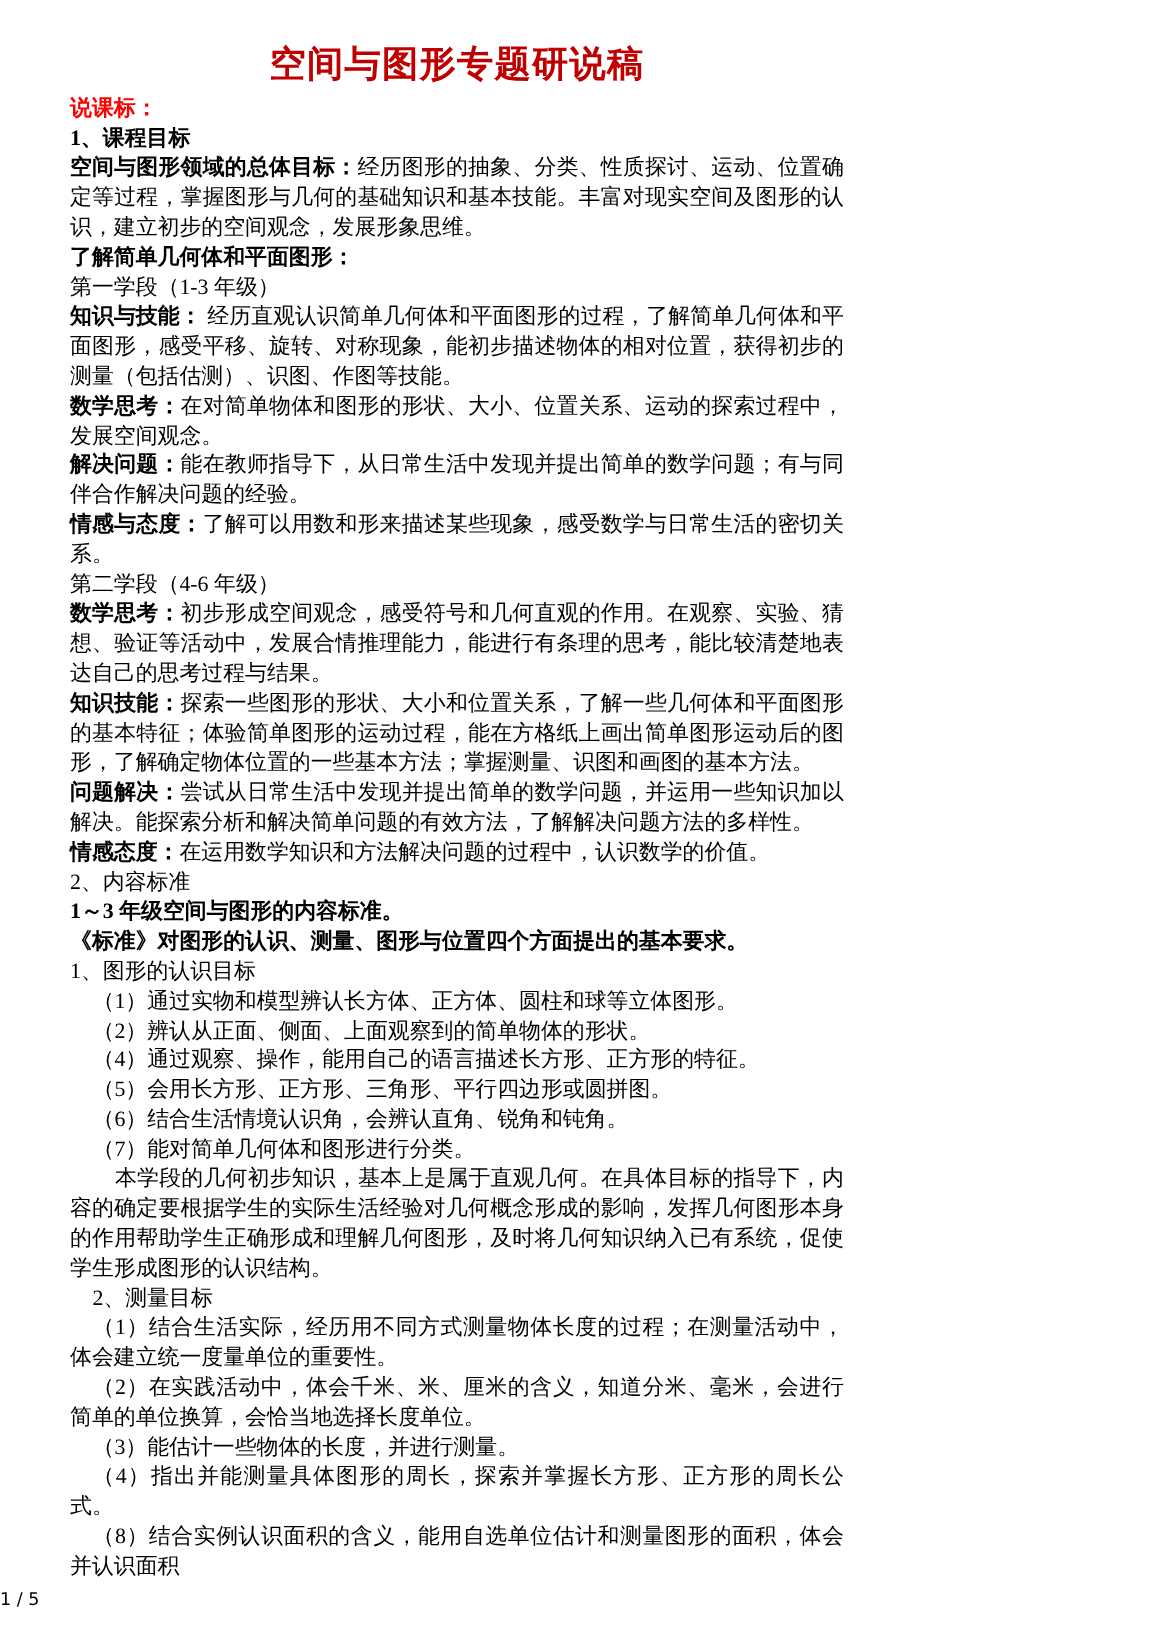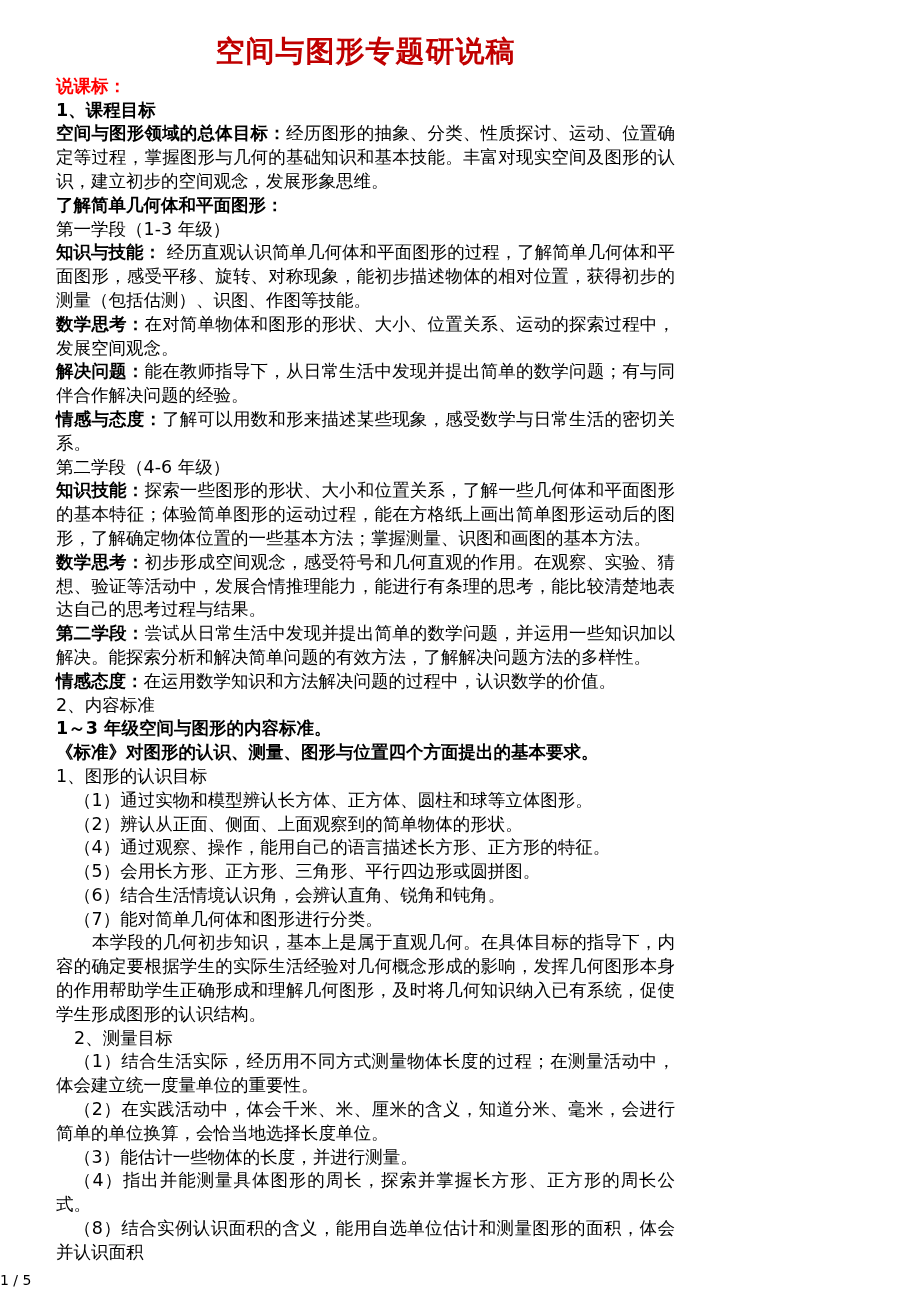"说课标：" .para { font-family: none -> Liberation Serif, serif }
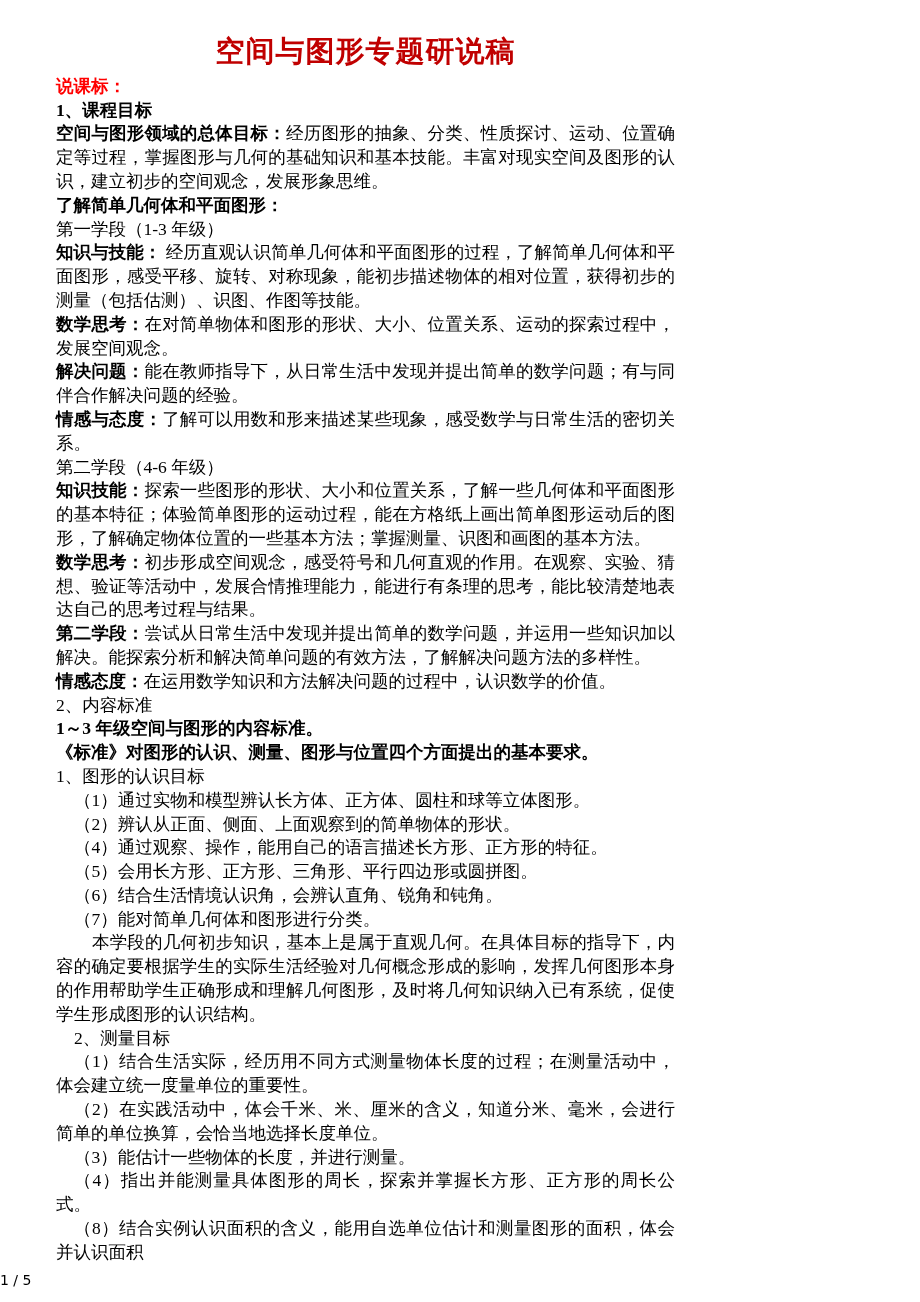"知识技能：探索一些图形的形状、大小和位置关系，了解一些几何体和平面图形的基本特征" p.para { order: before "数学思考：初步形成空间观念，感受符号和几何直观的作用。在观察、实验、猜想、验证等" -> after "数学思考：初步形成空间观念，感受符号和几何直观的作用。在观察、实验、猜想、验证等" }
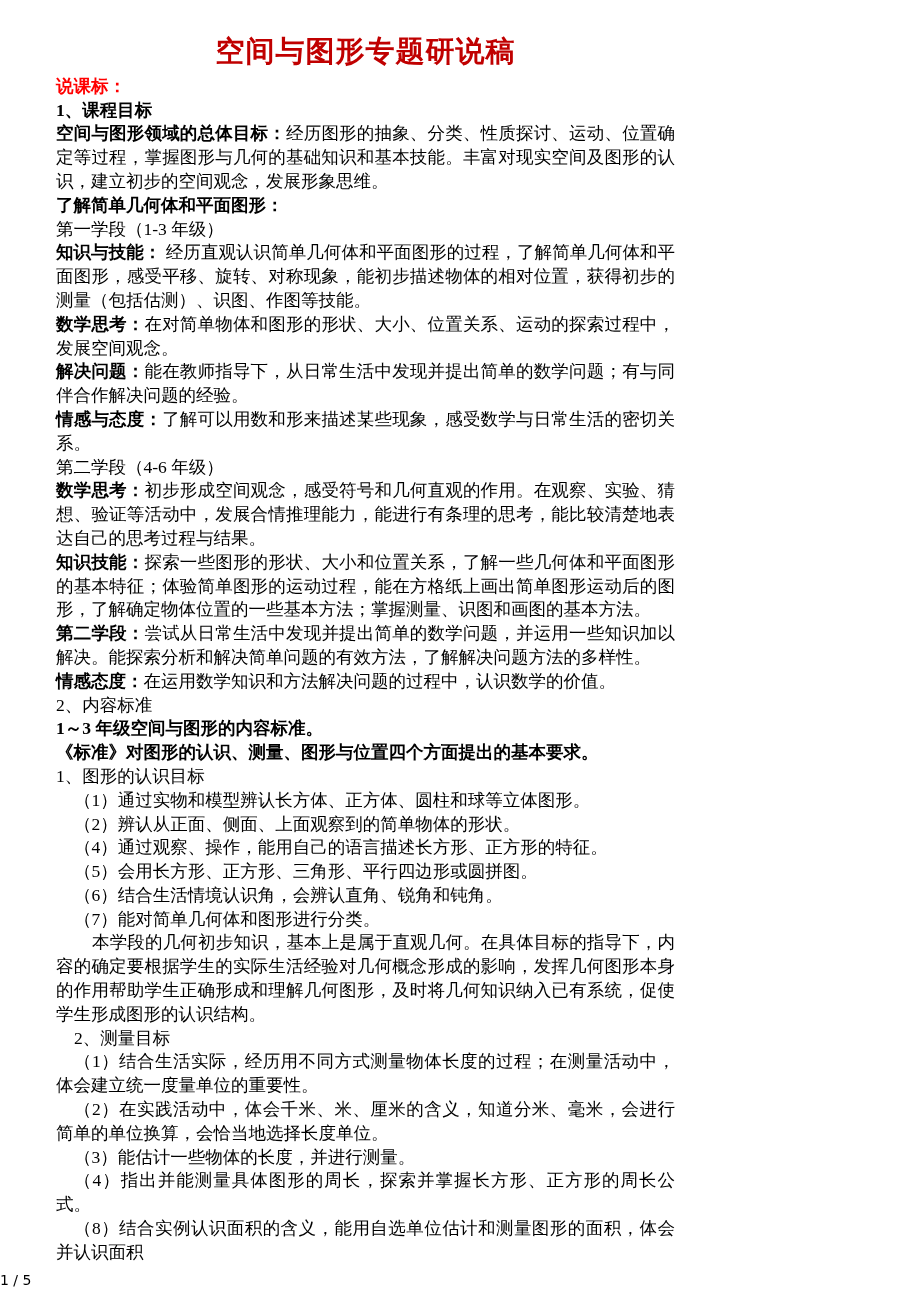"第二学段：" span.bold { text: 第二学段 -> 问题解决 }
